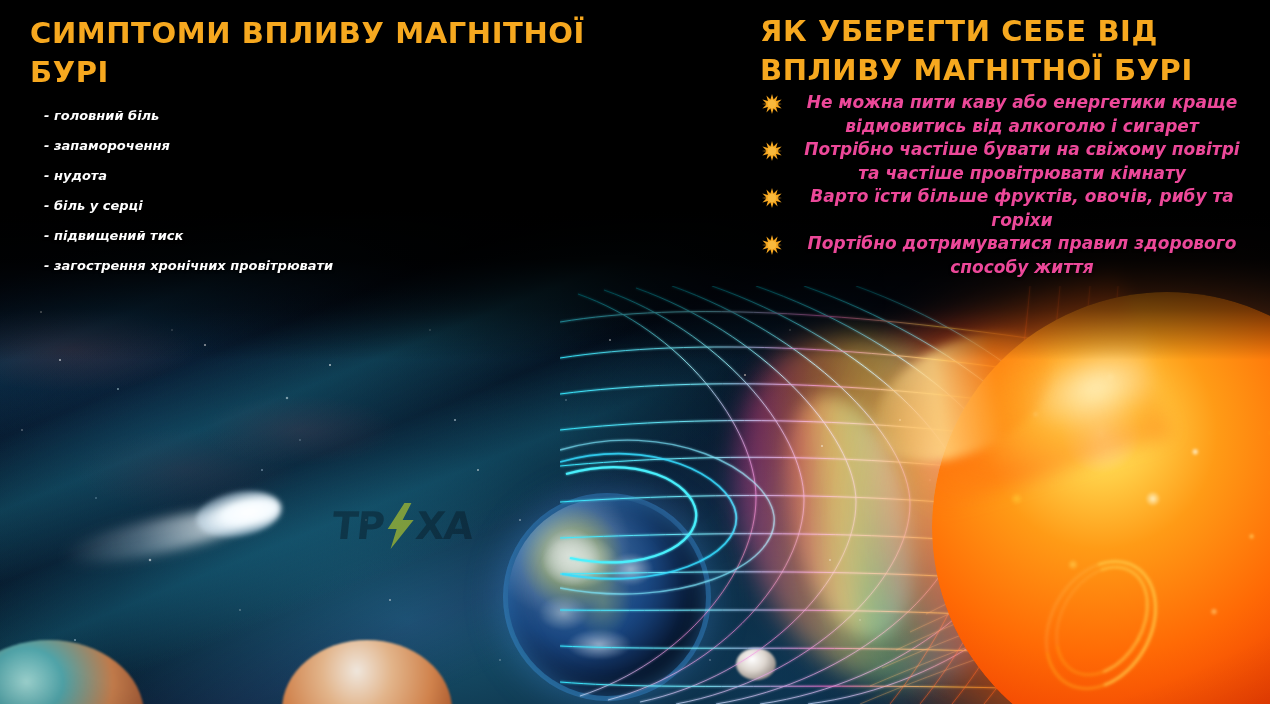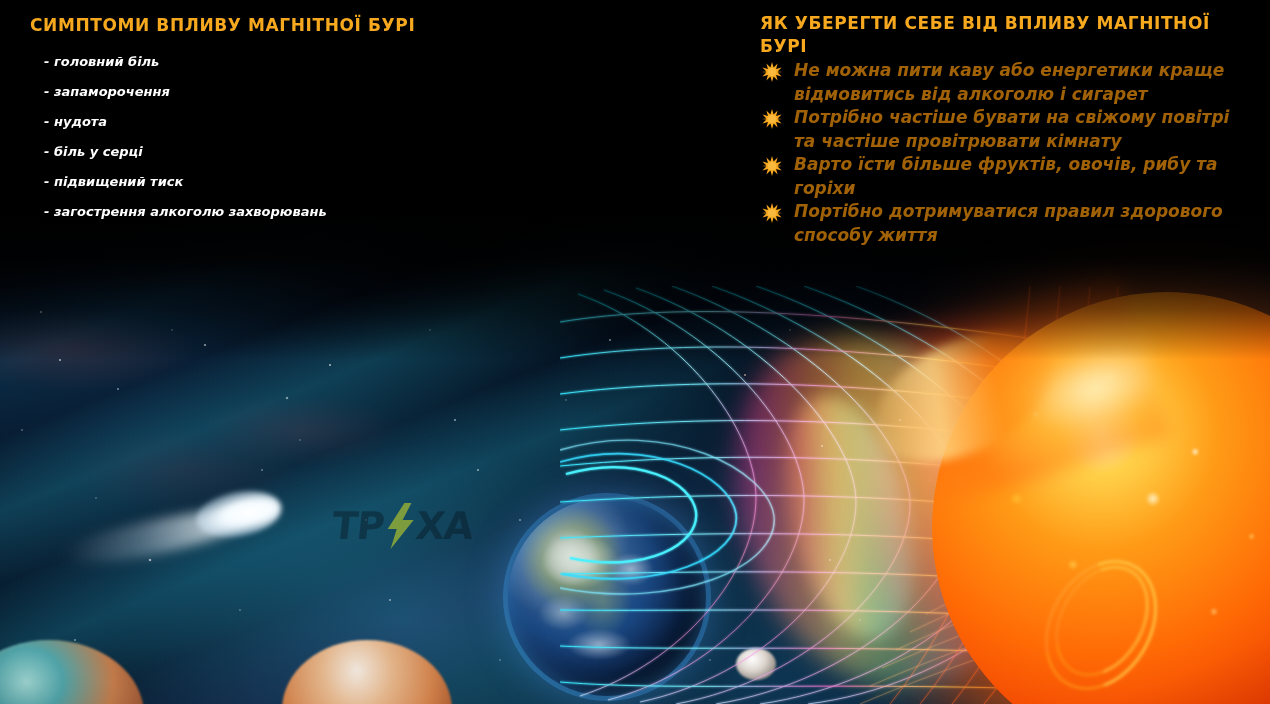"СИМПТОМИ ВПЛИВУ МАГНІТНОЇ БУРІ" .heading { font-size: 17px -> 29px }
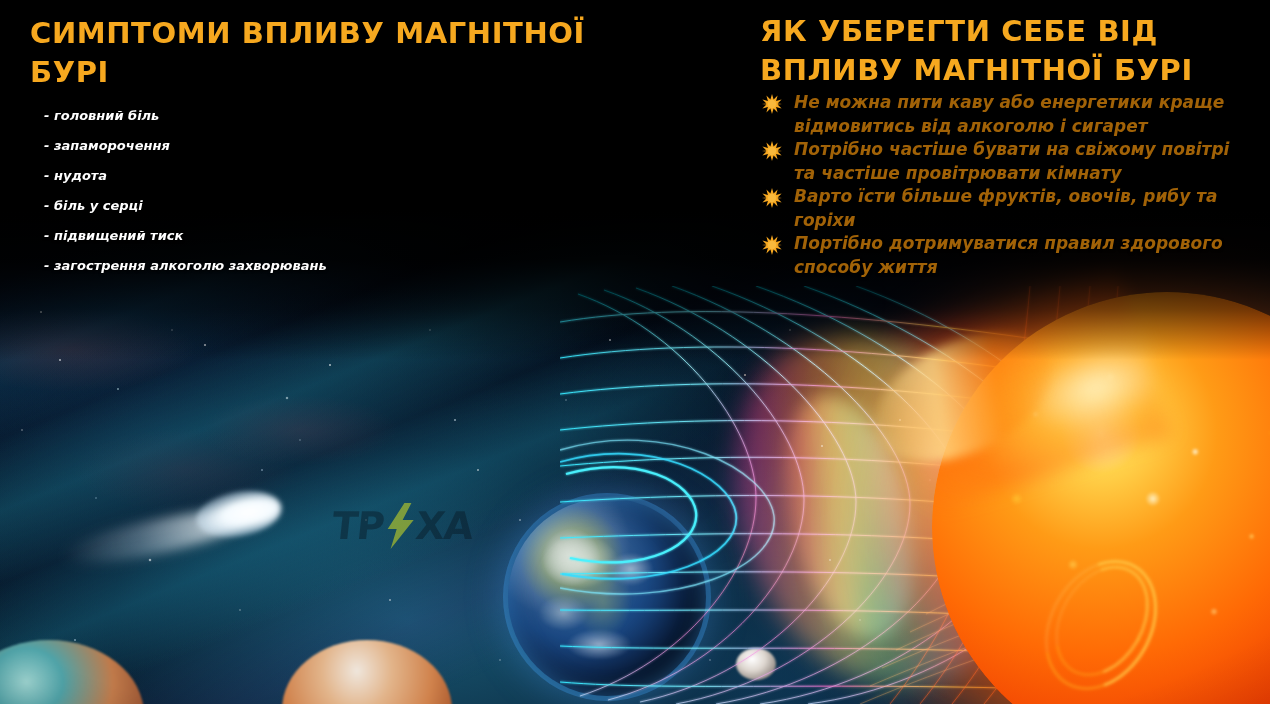"Не можна пити каву або" .tips-list li { color: #a16207 -> #ec4899; text-align: none -> center }
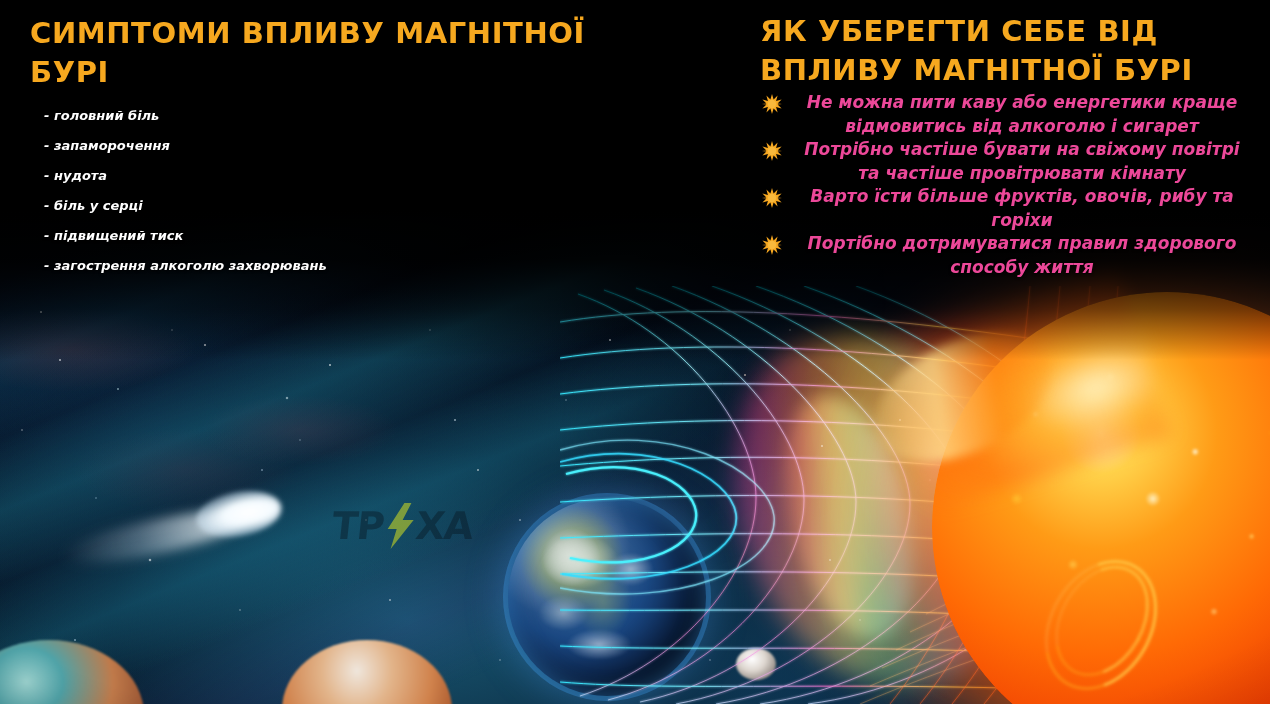"- загострення алкоголю захворювань" li { text: алкоголю захворювань -> хронічних провітрювати }
